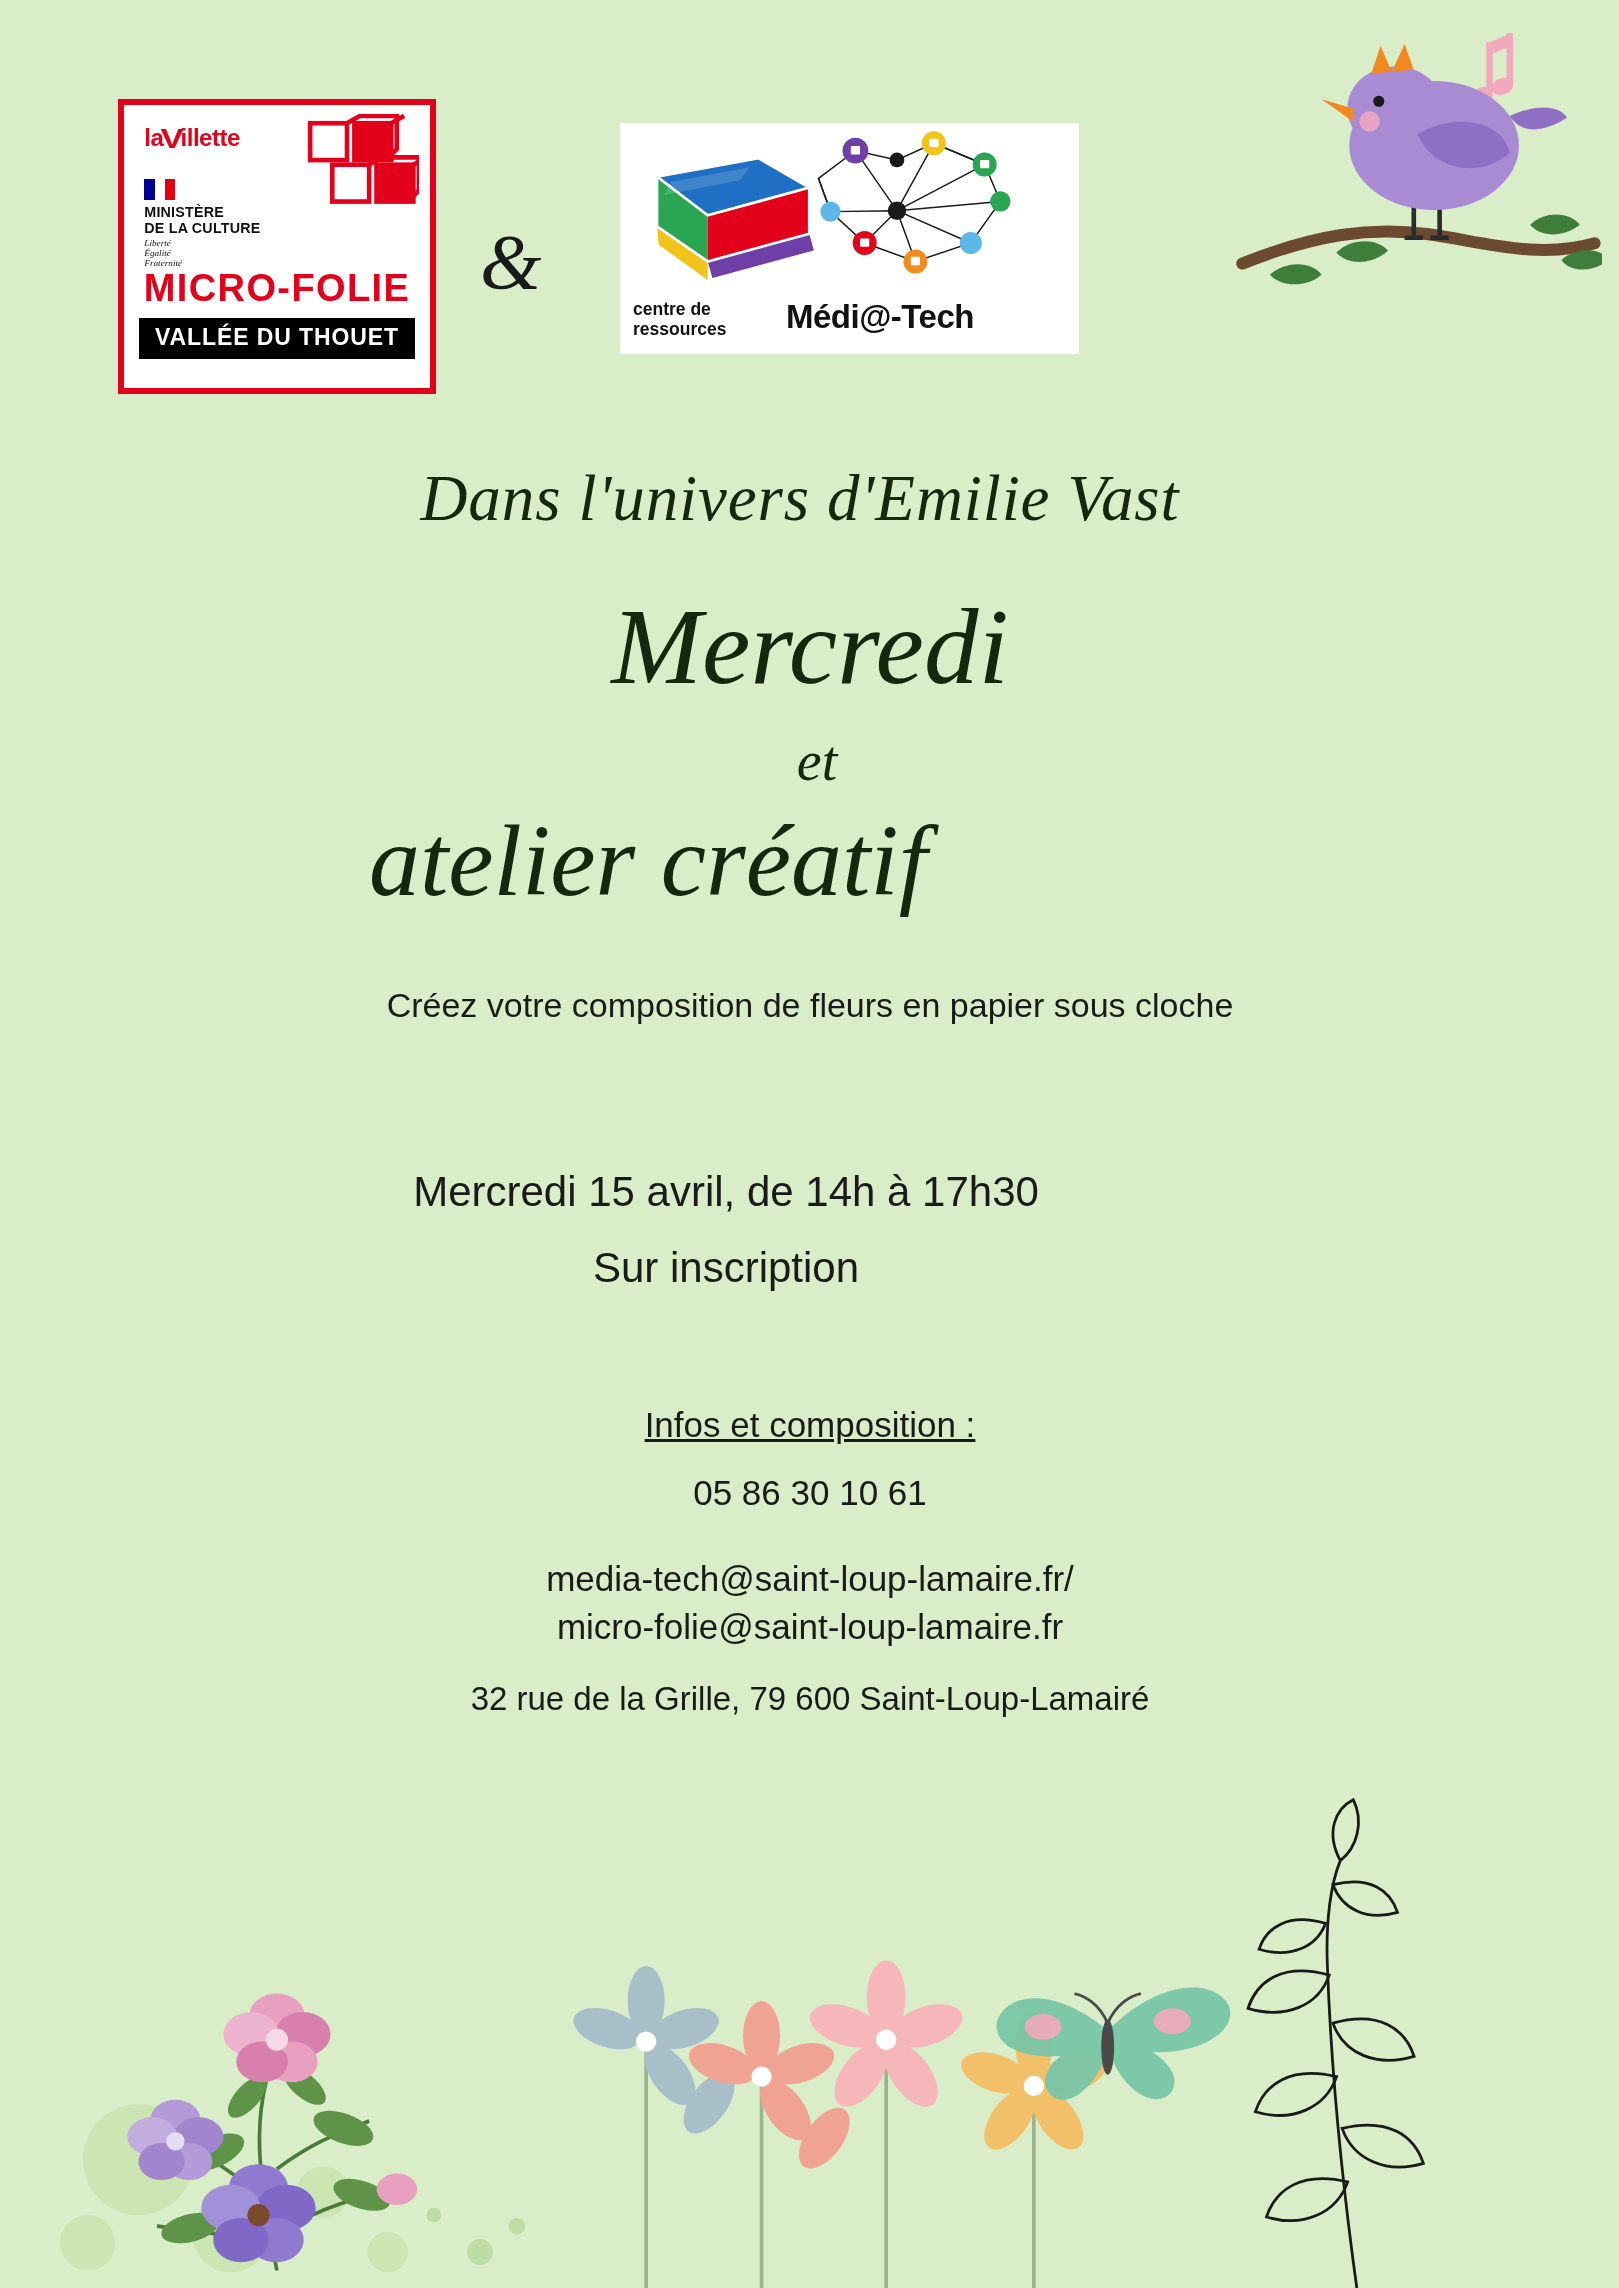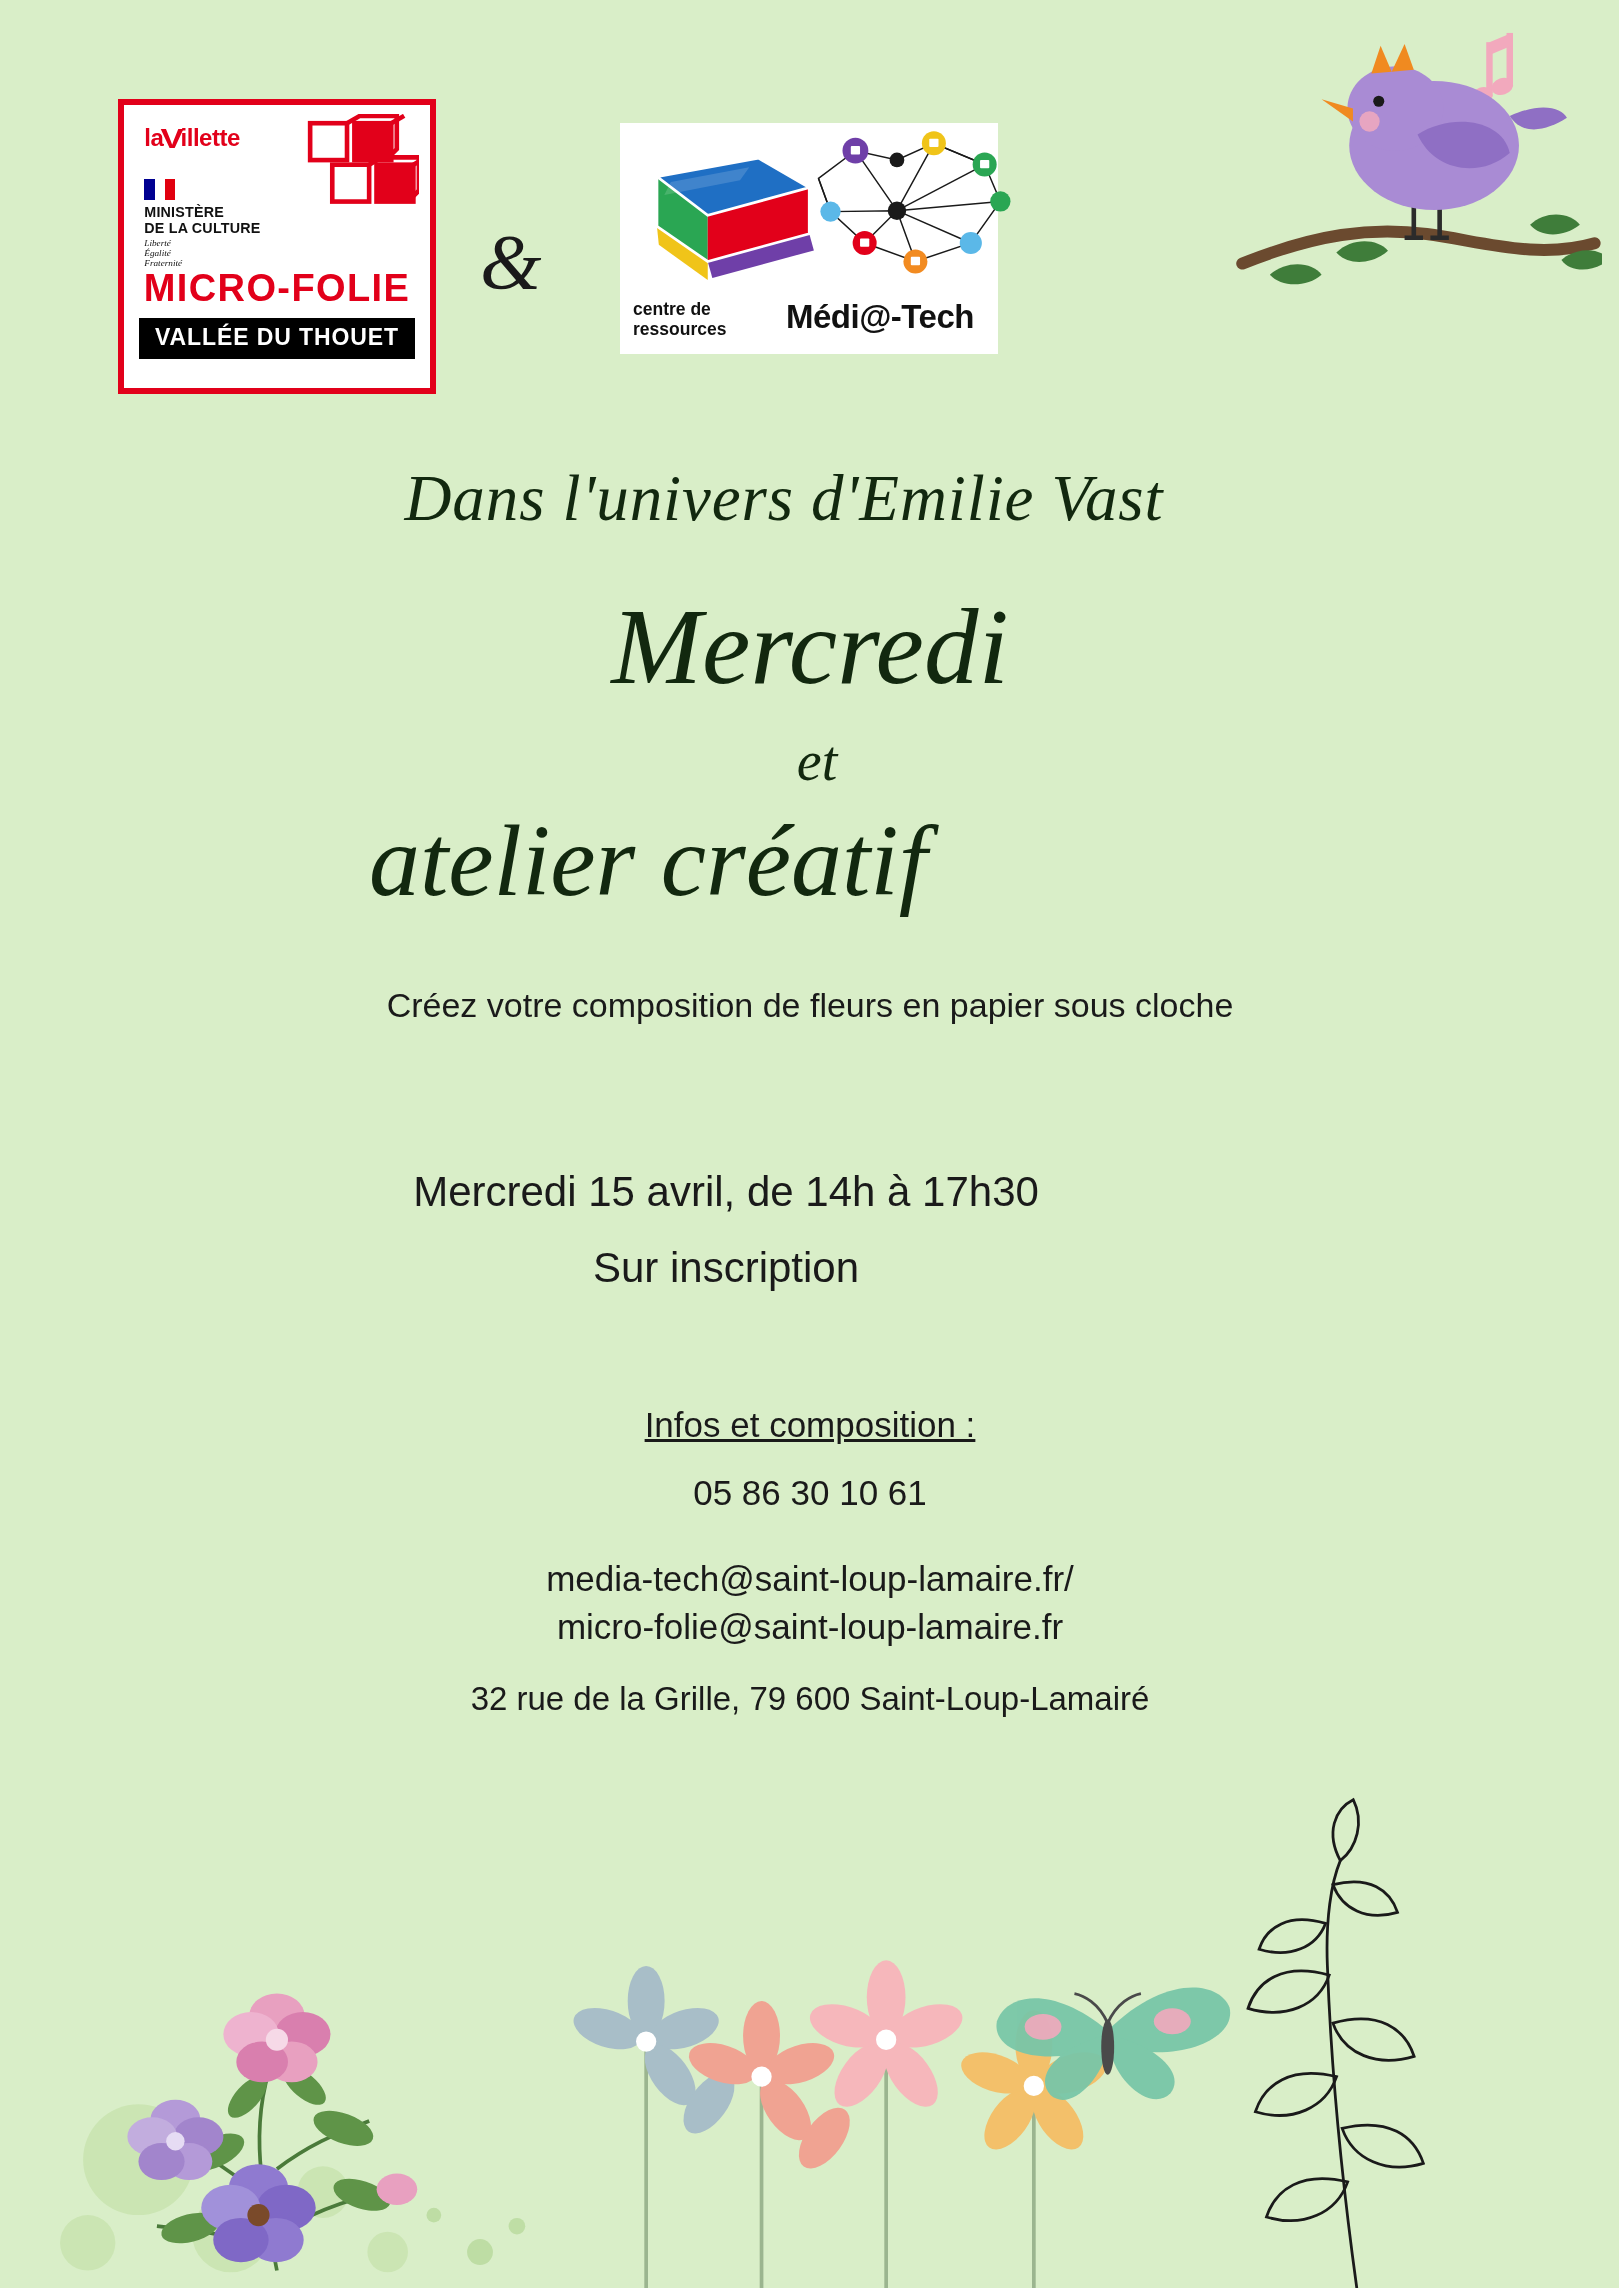"centre de" .meditech { width: 378px -> 459px }
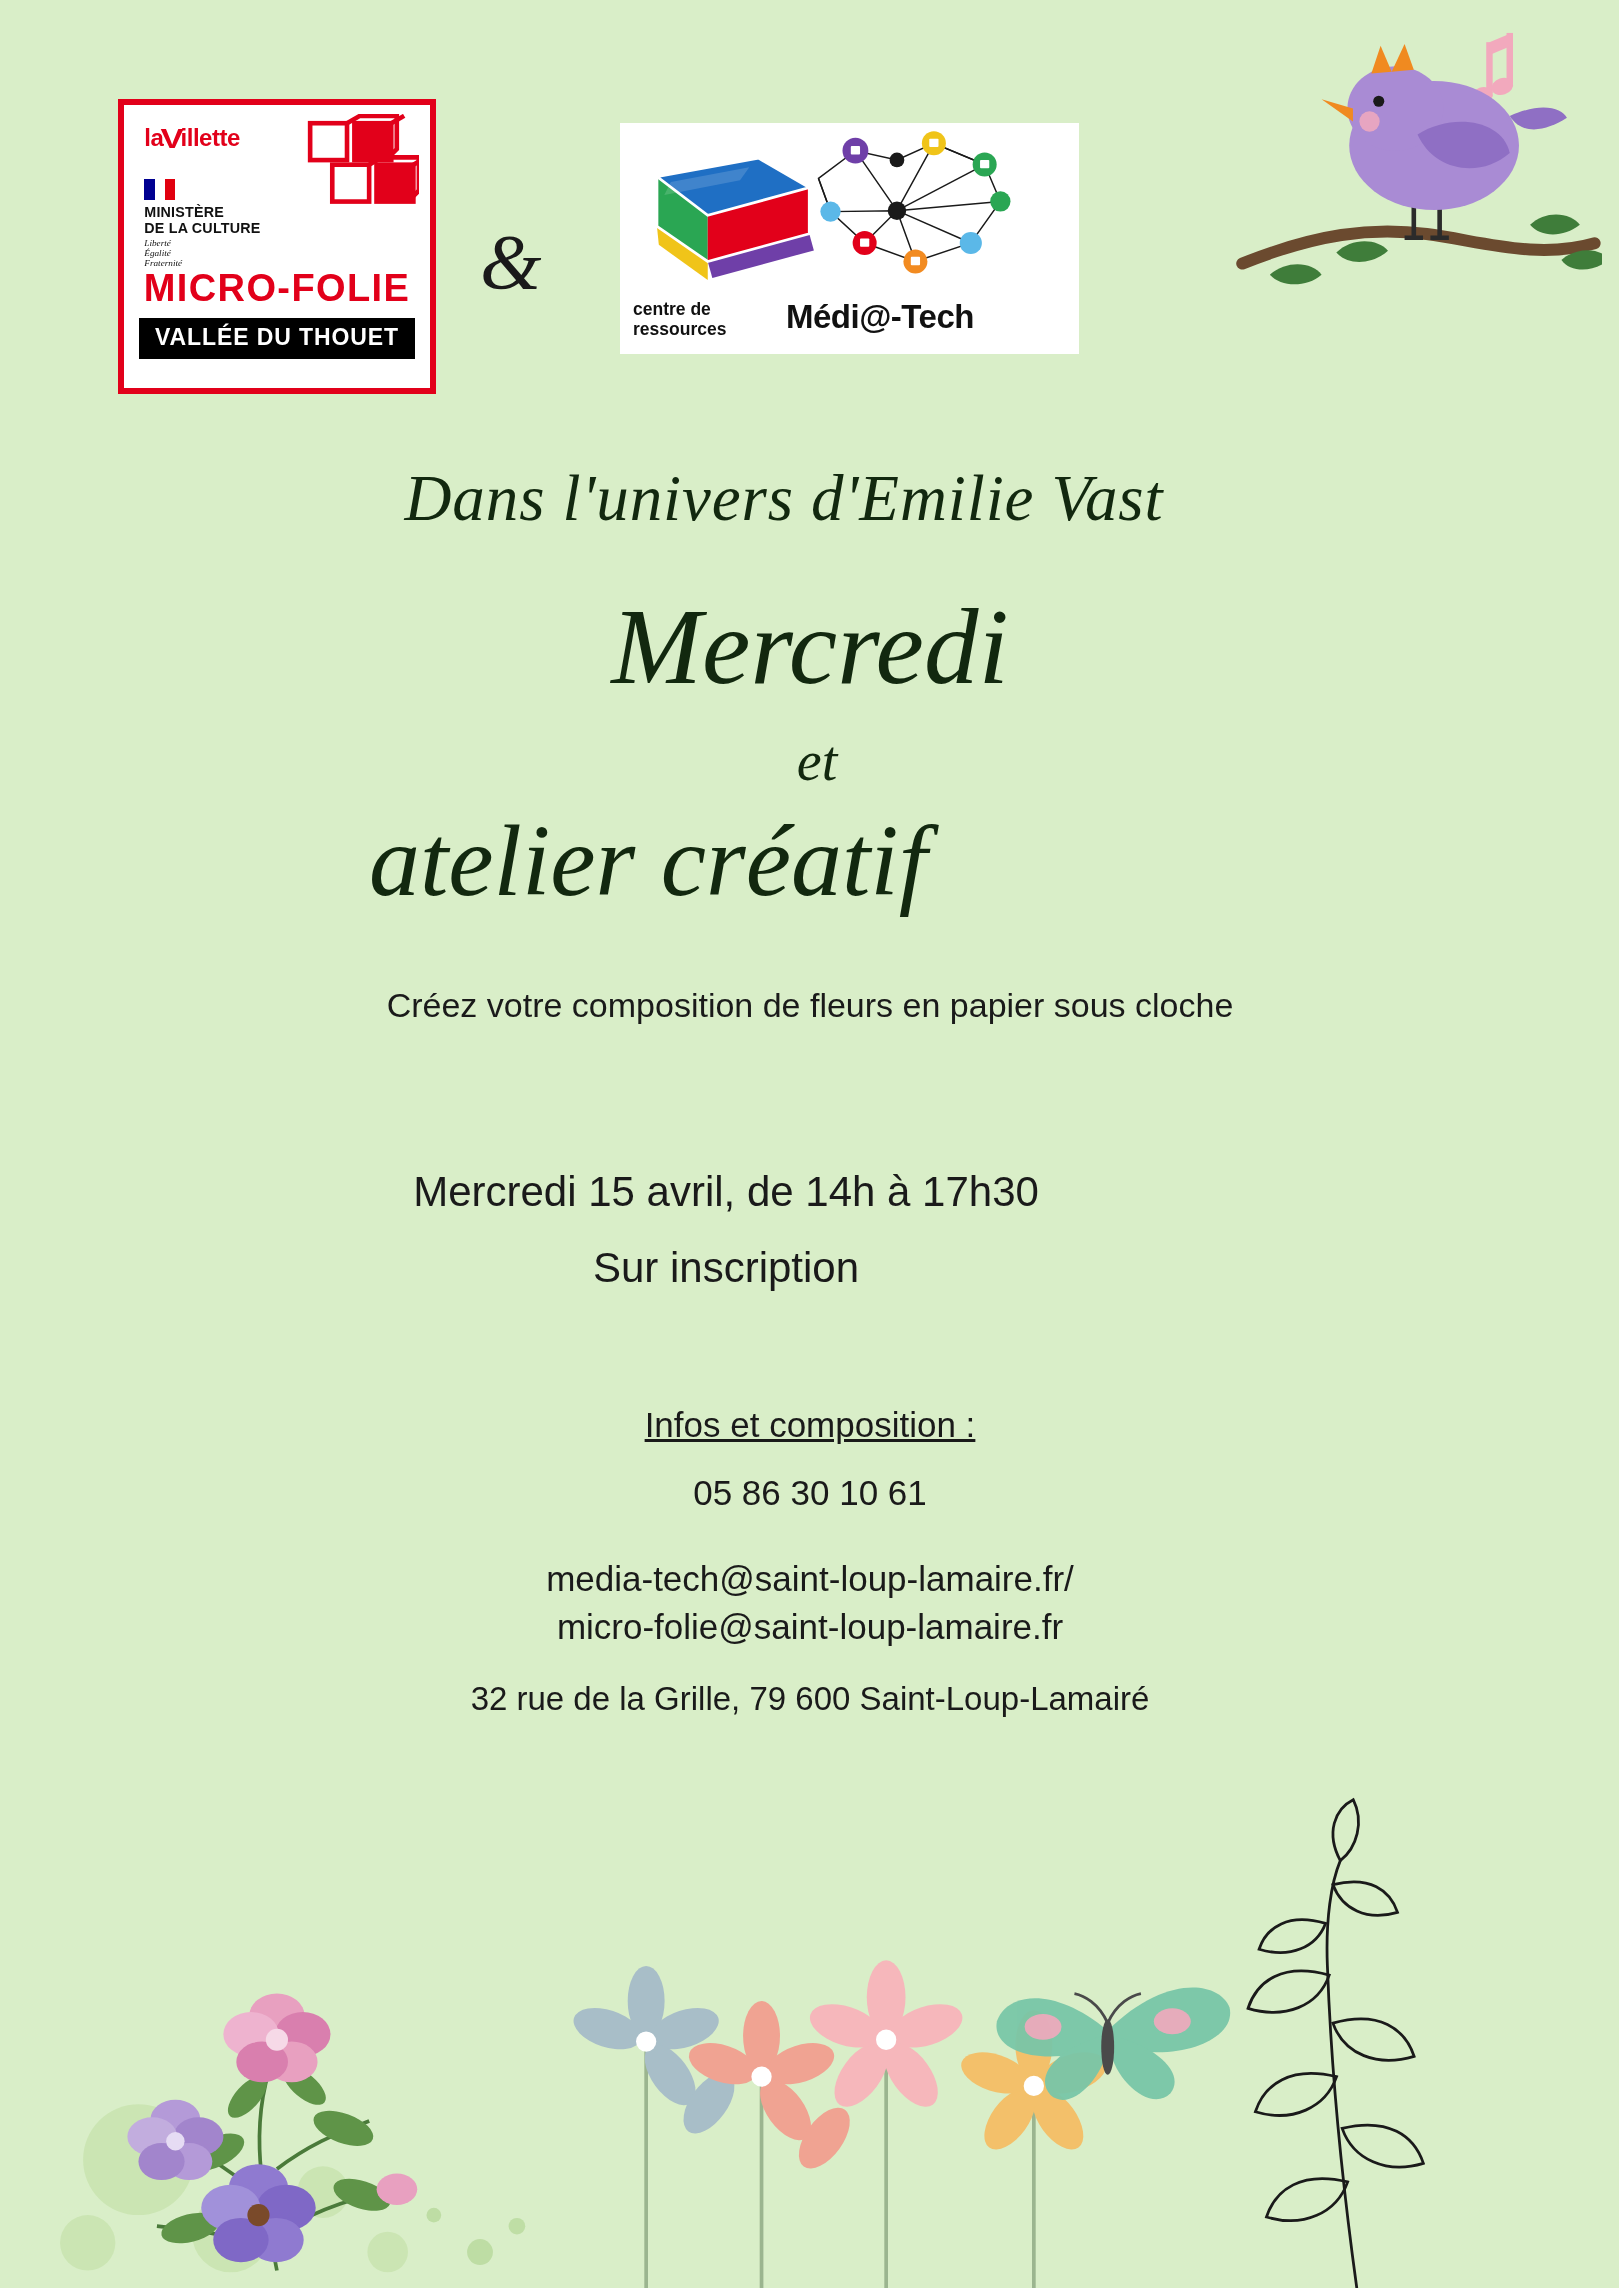"Dans l'univers d'Emilie Vast" .line-univers { left: 0 -> 16px }
